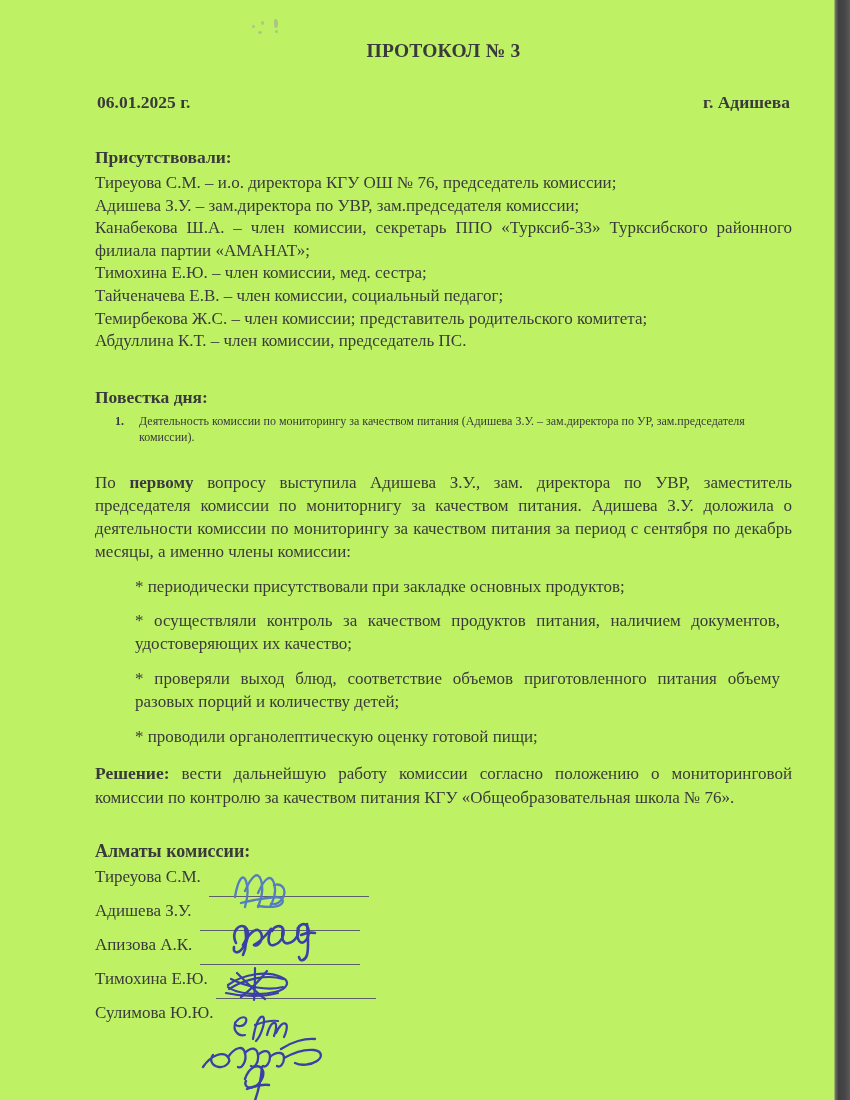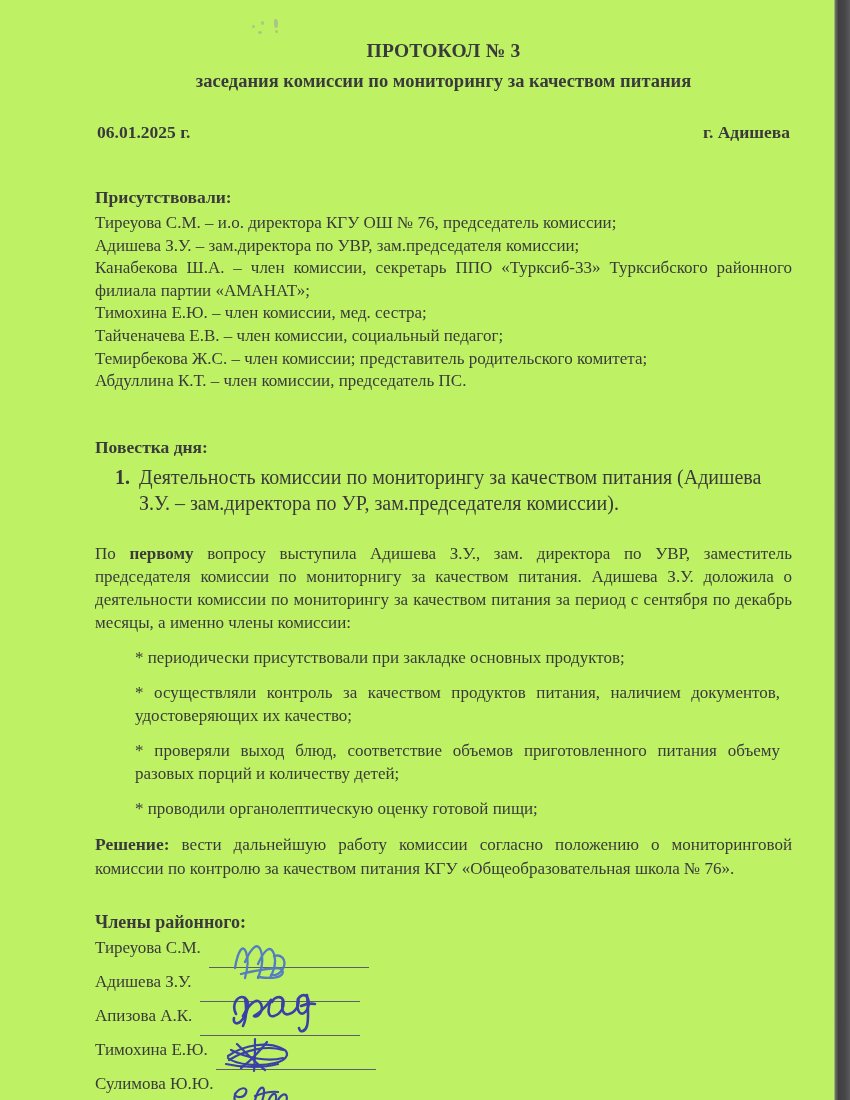"заседания комиссии по мониторингу за" div.doc-subtitle { html: <div>заседания комиссии по мониторингу за качеством питания</div> -> none }
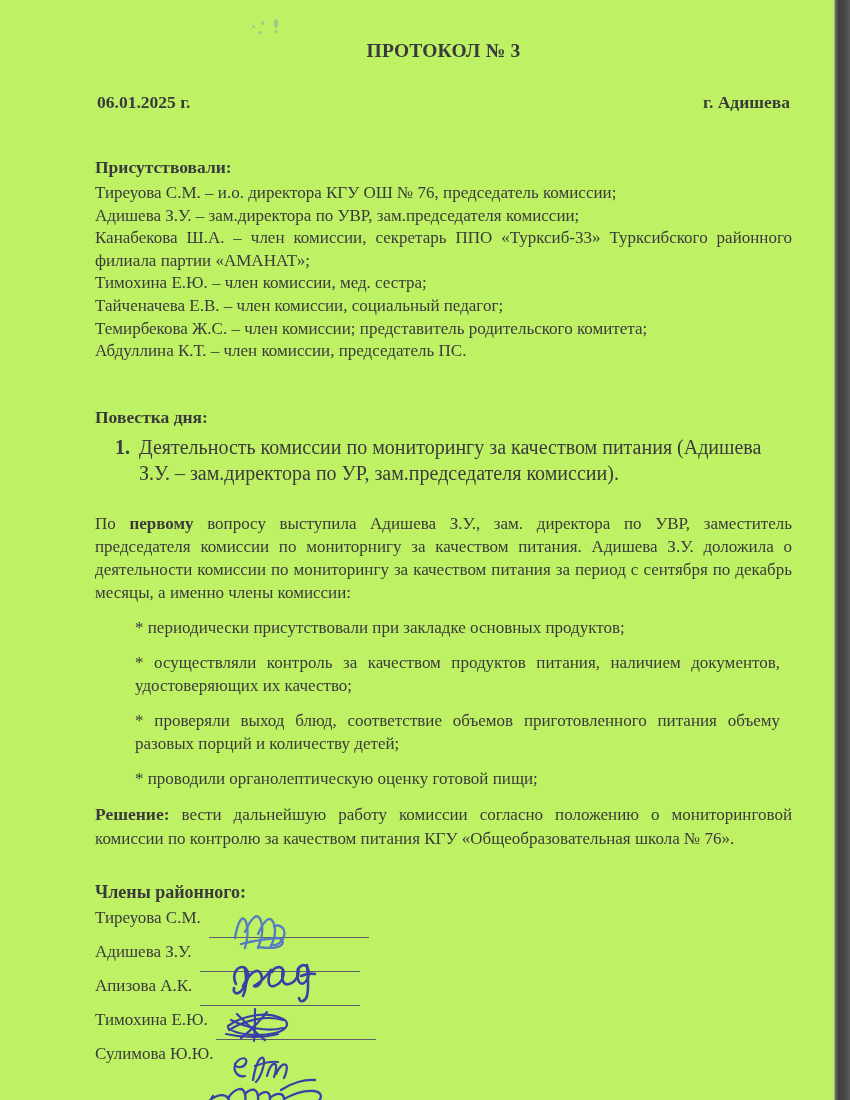"Присутствовали:" .section-head { margin-top: 44px -> 34px }
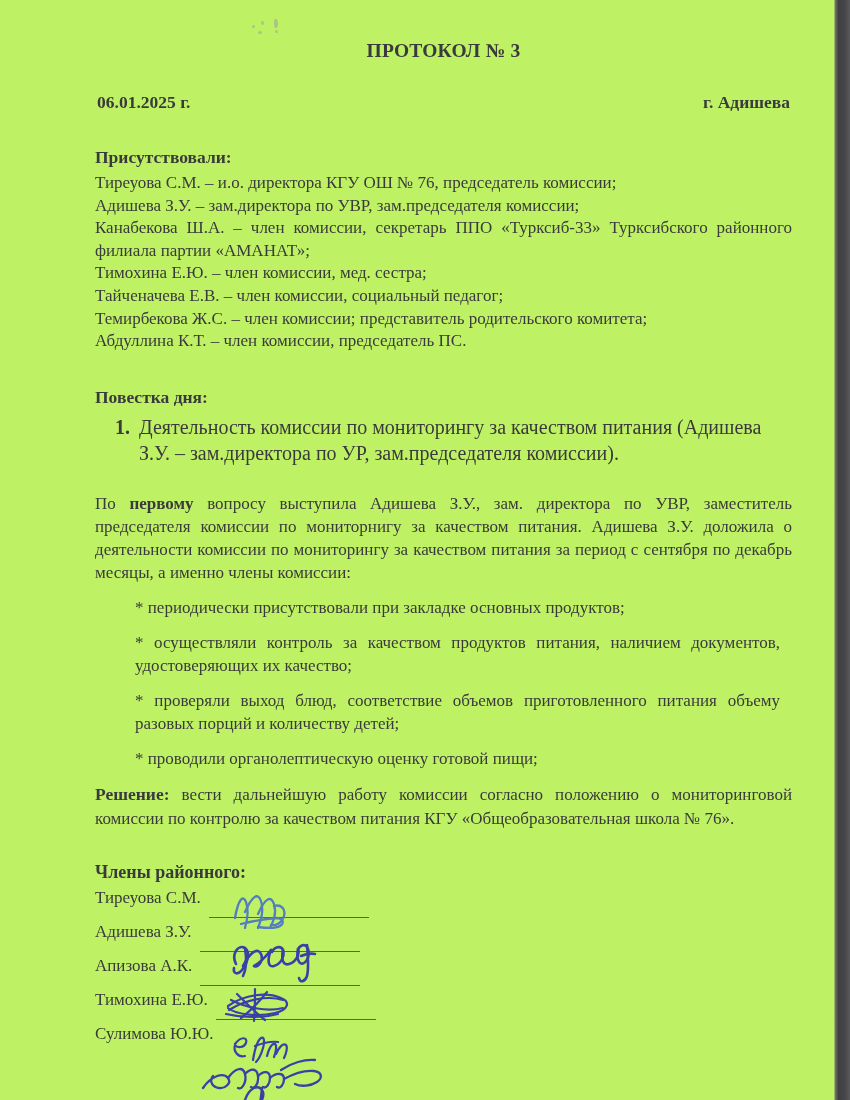"Деятельность комиссии по мониторингу за" .agenda li { font-size: 20px -> 12px }
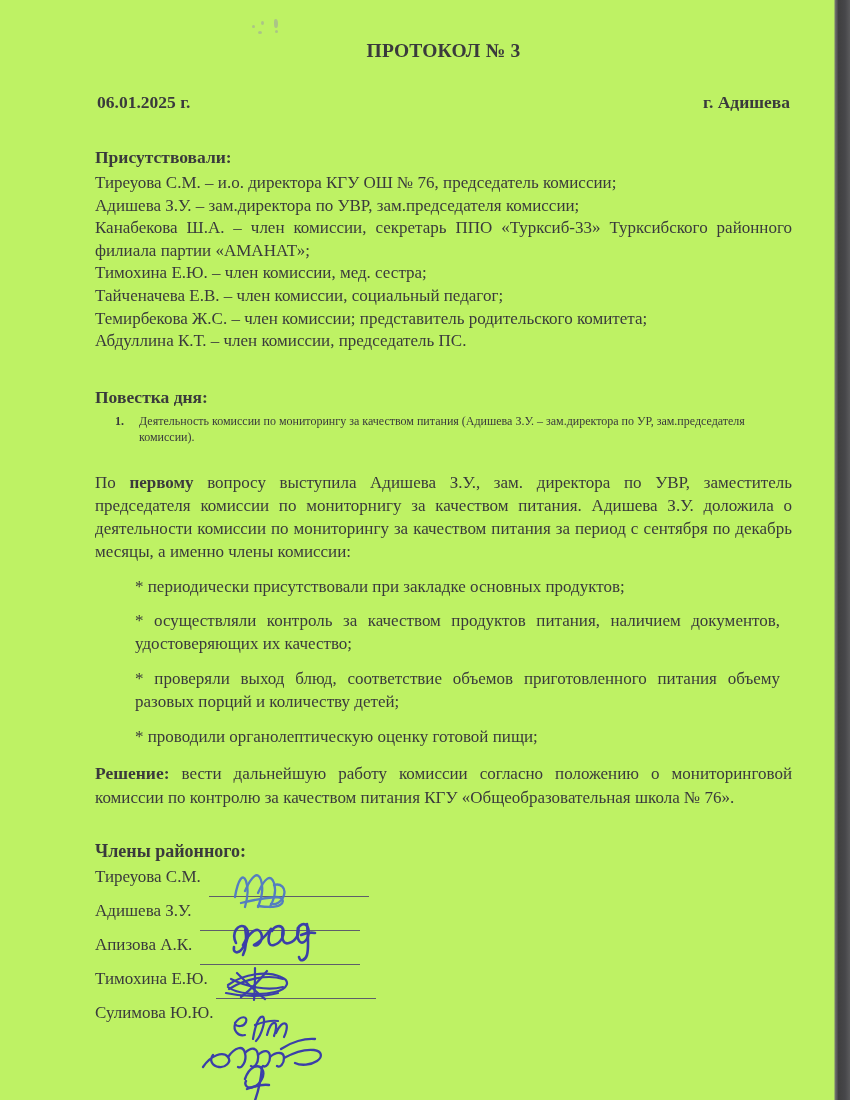"Члены районного:" div.sign-head { text: Члены районного -> Алматы комиссии }
